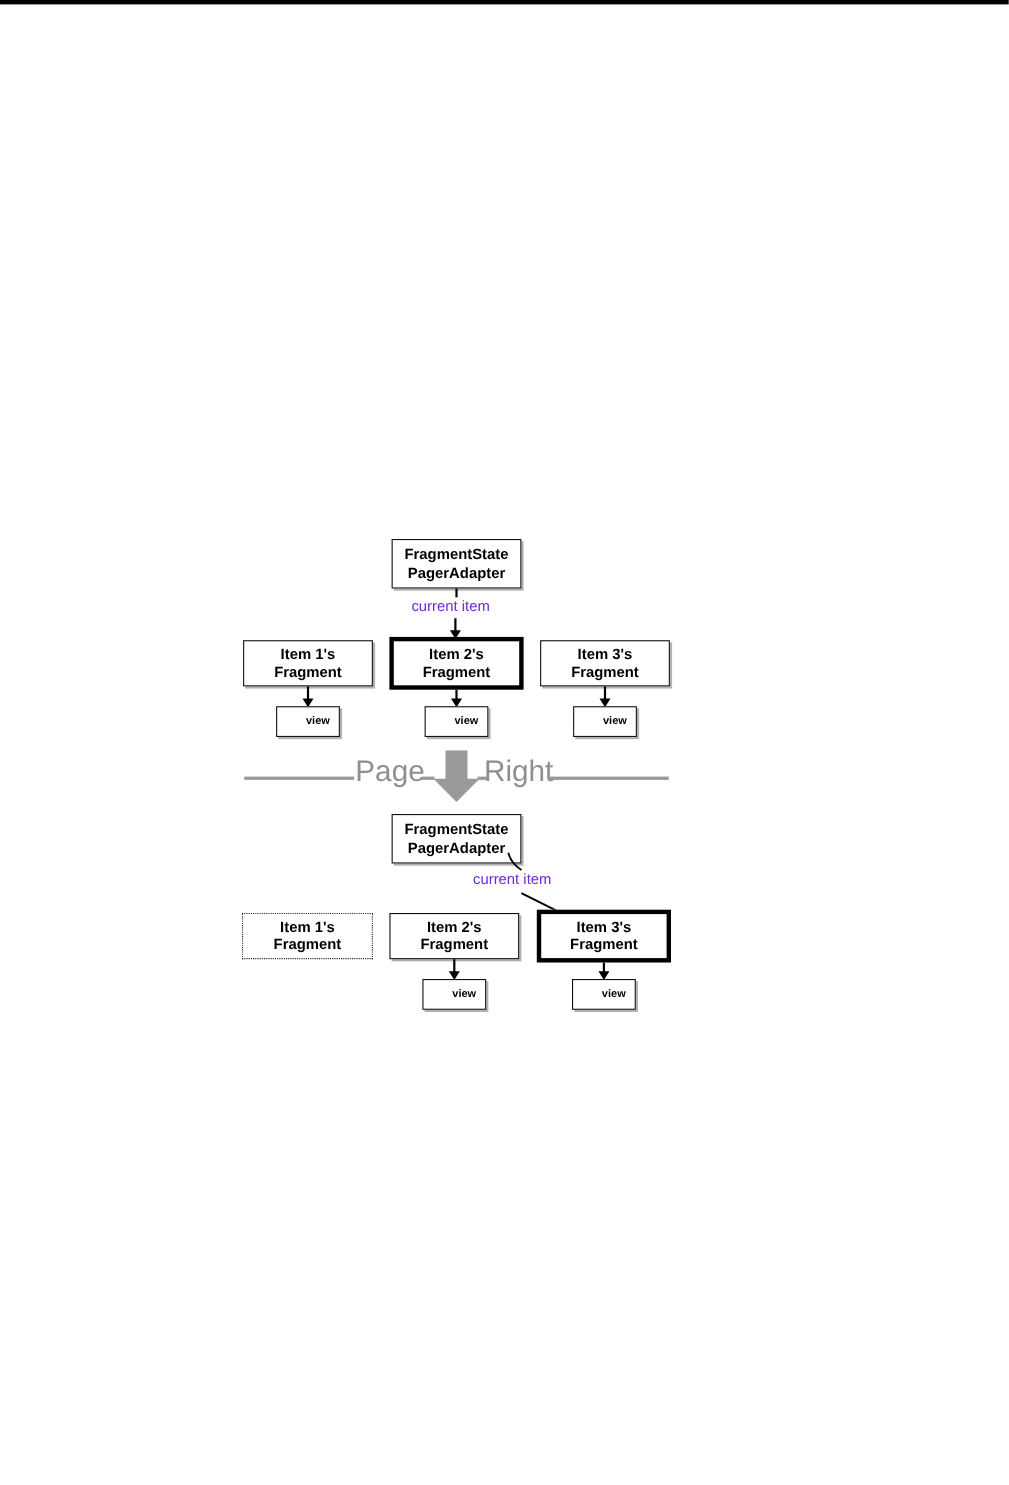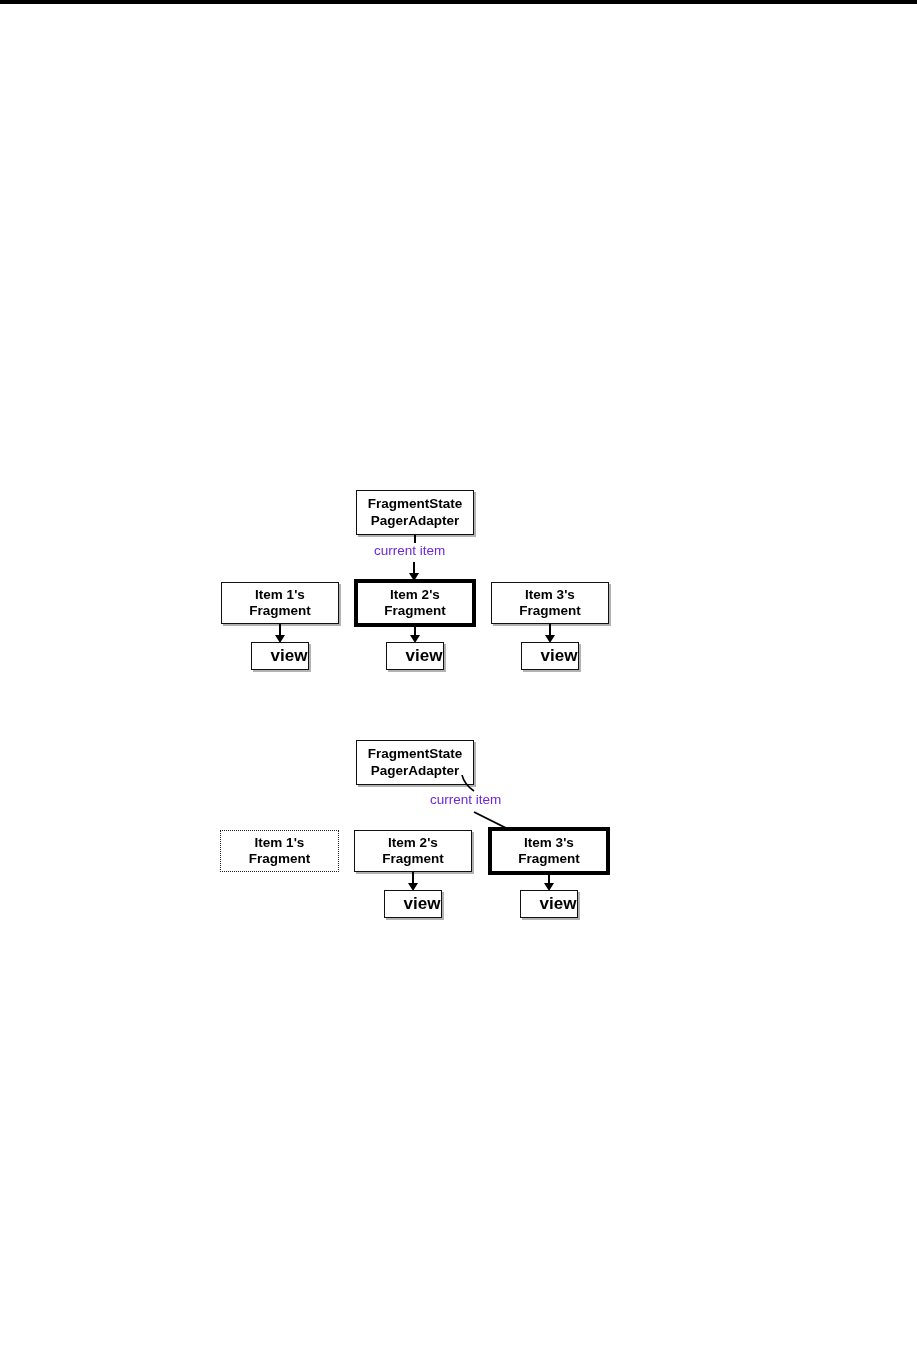"view" .node.view { font-size: 17px -> 10px }
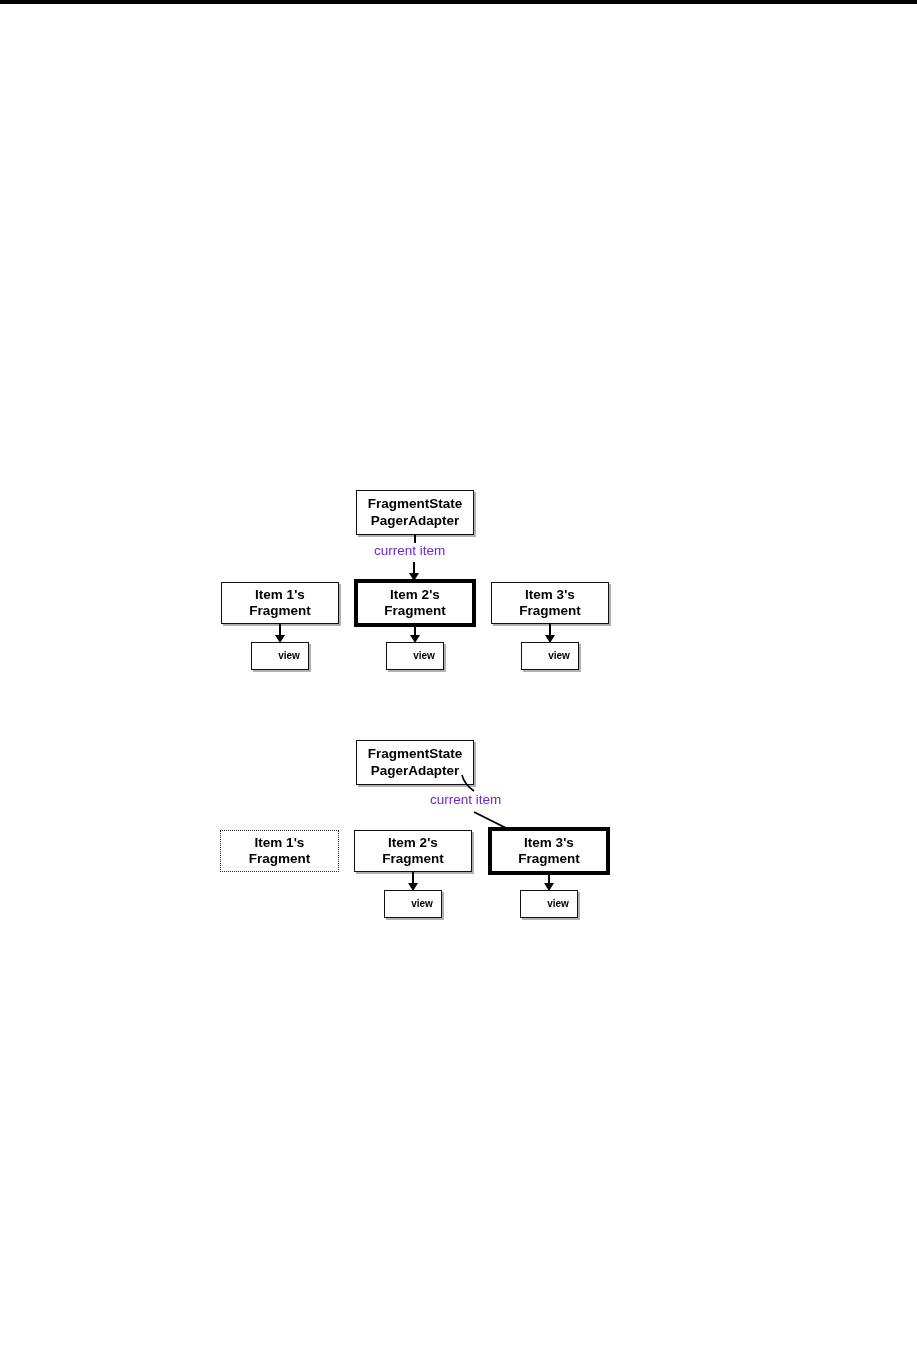"Page" div { html: none -> <div> <div></div> <div>Page</div> <div></div> <svg> <polygon></polygon> </svg> <div></div> <div>Right</div> <div></div> </div> }
